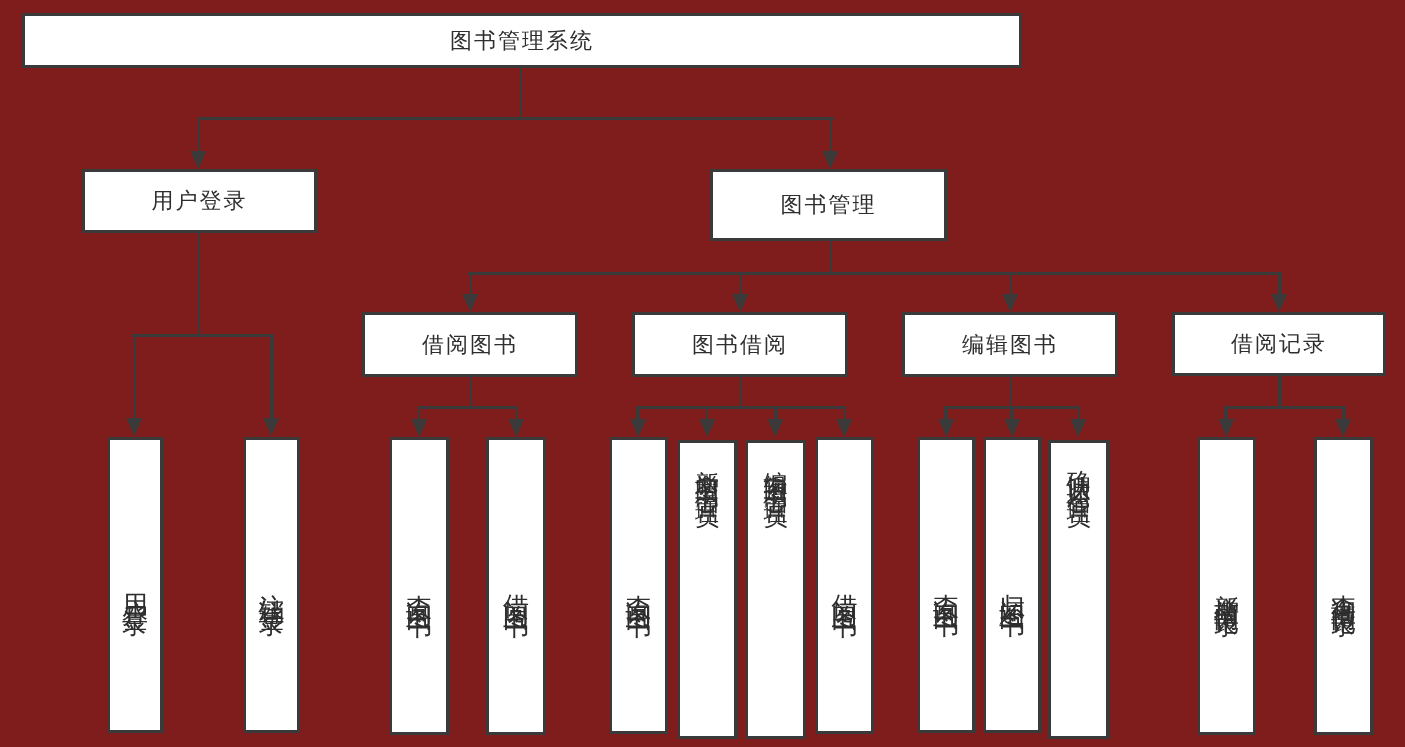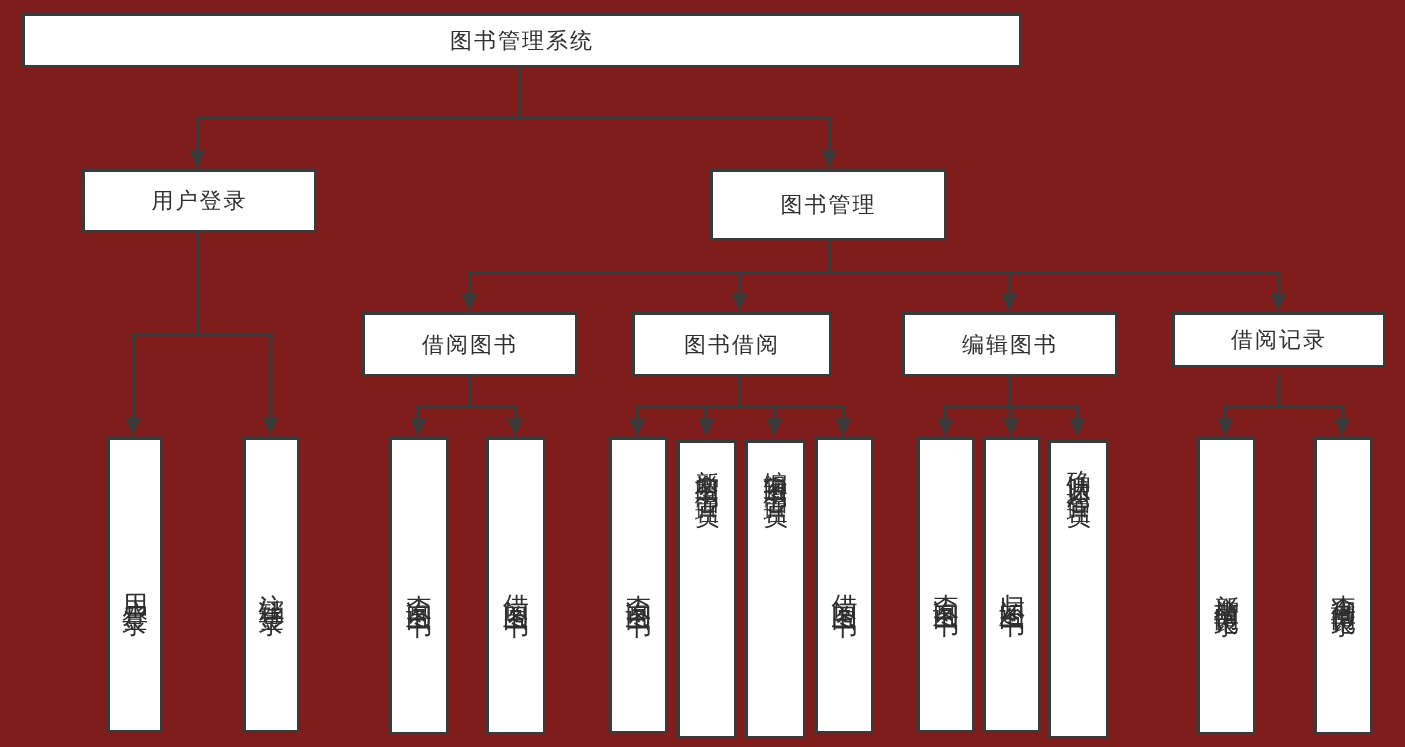"图书借阅" div.hnode { width: 200px -> 216px }
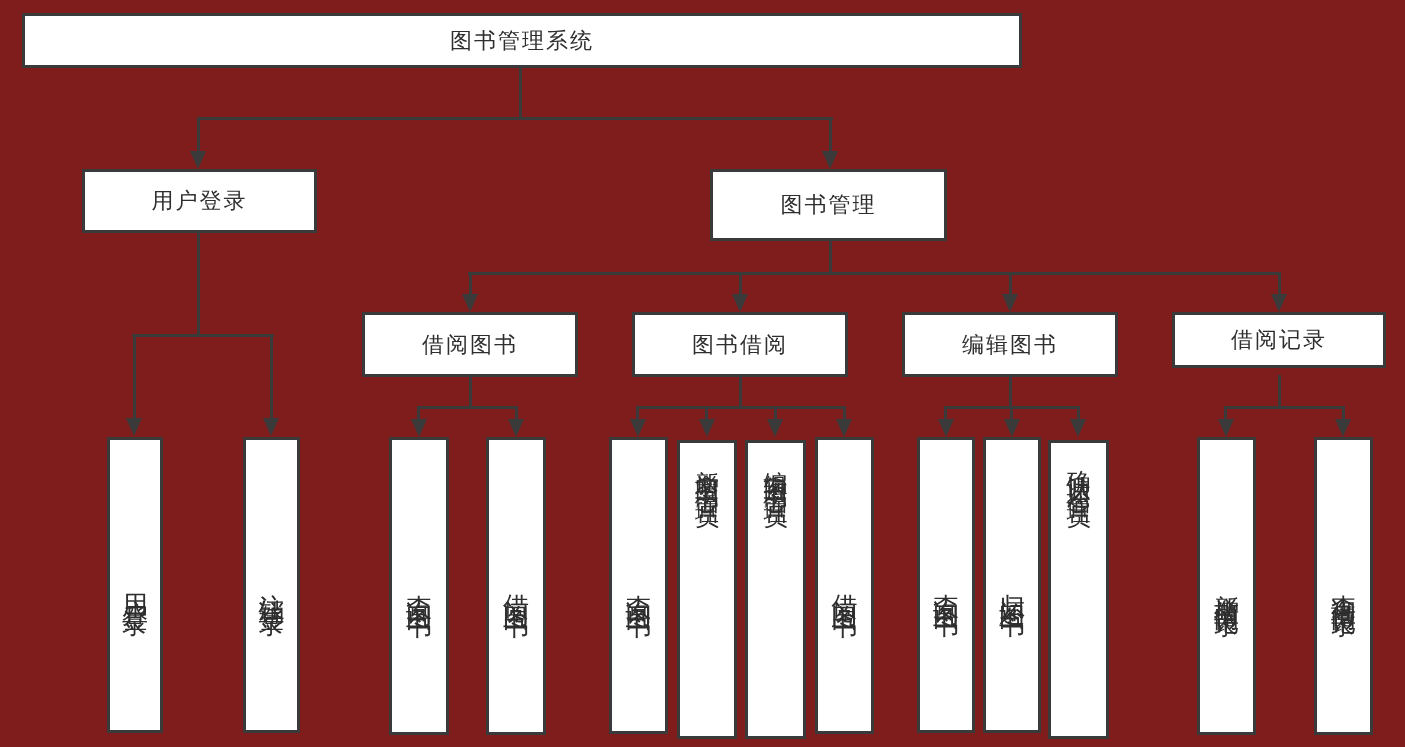"借阅记录" div.hnode { height: 56px -> 64px }
